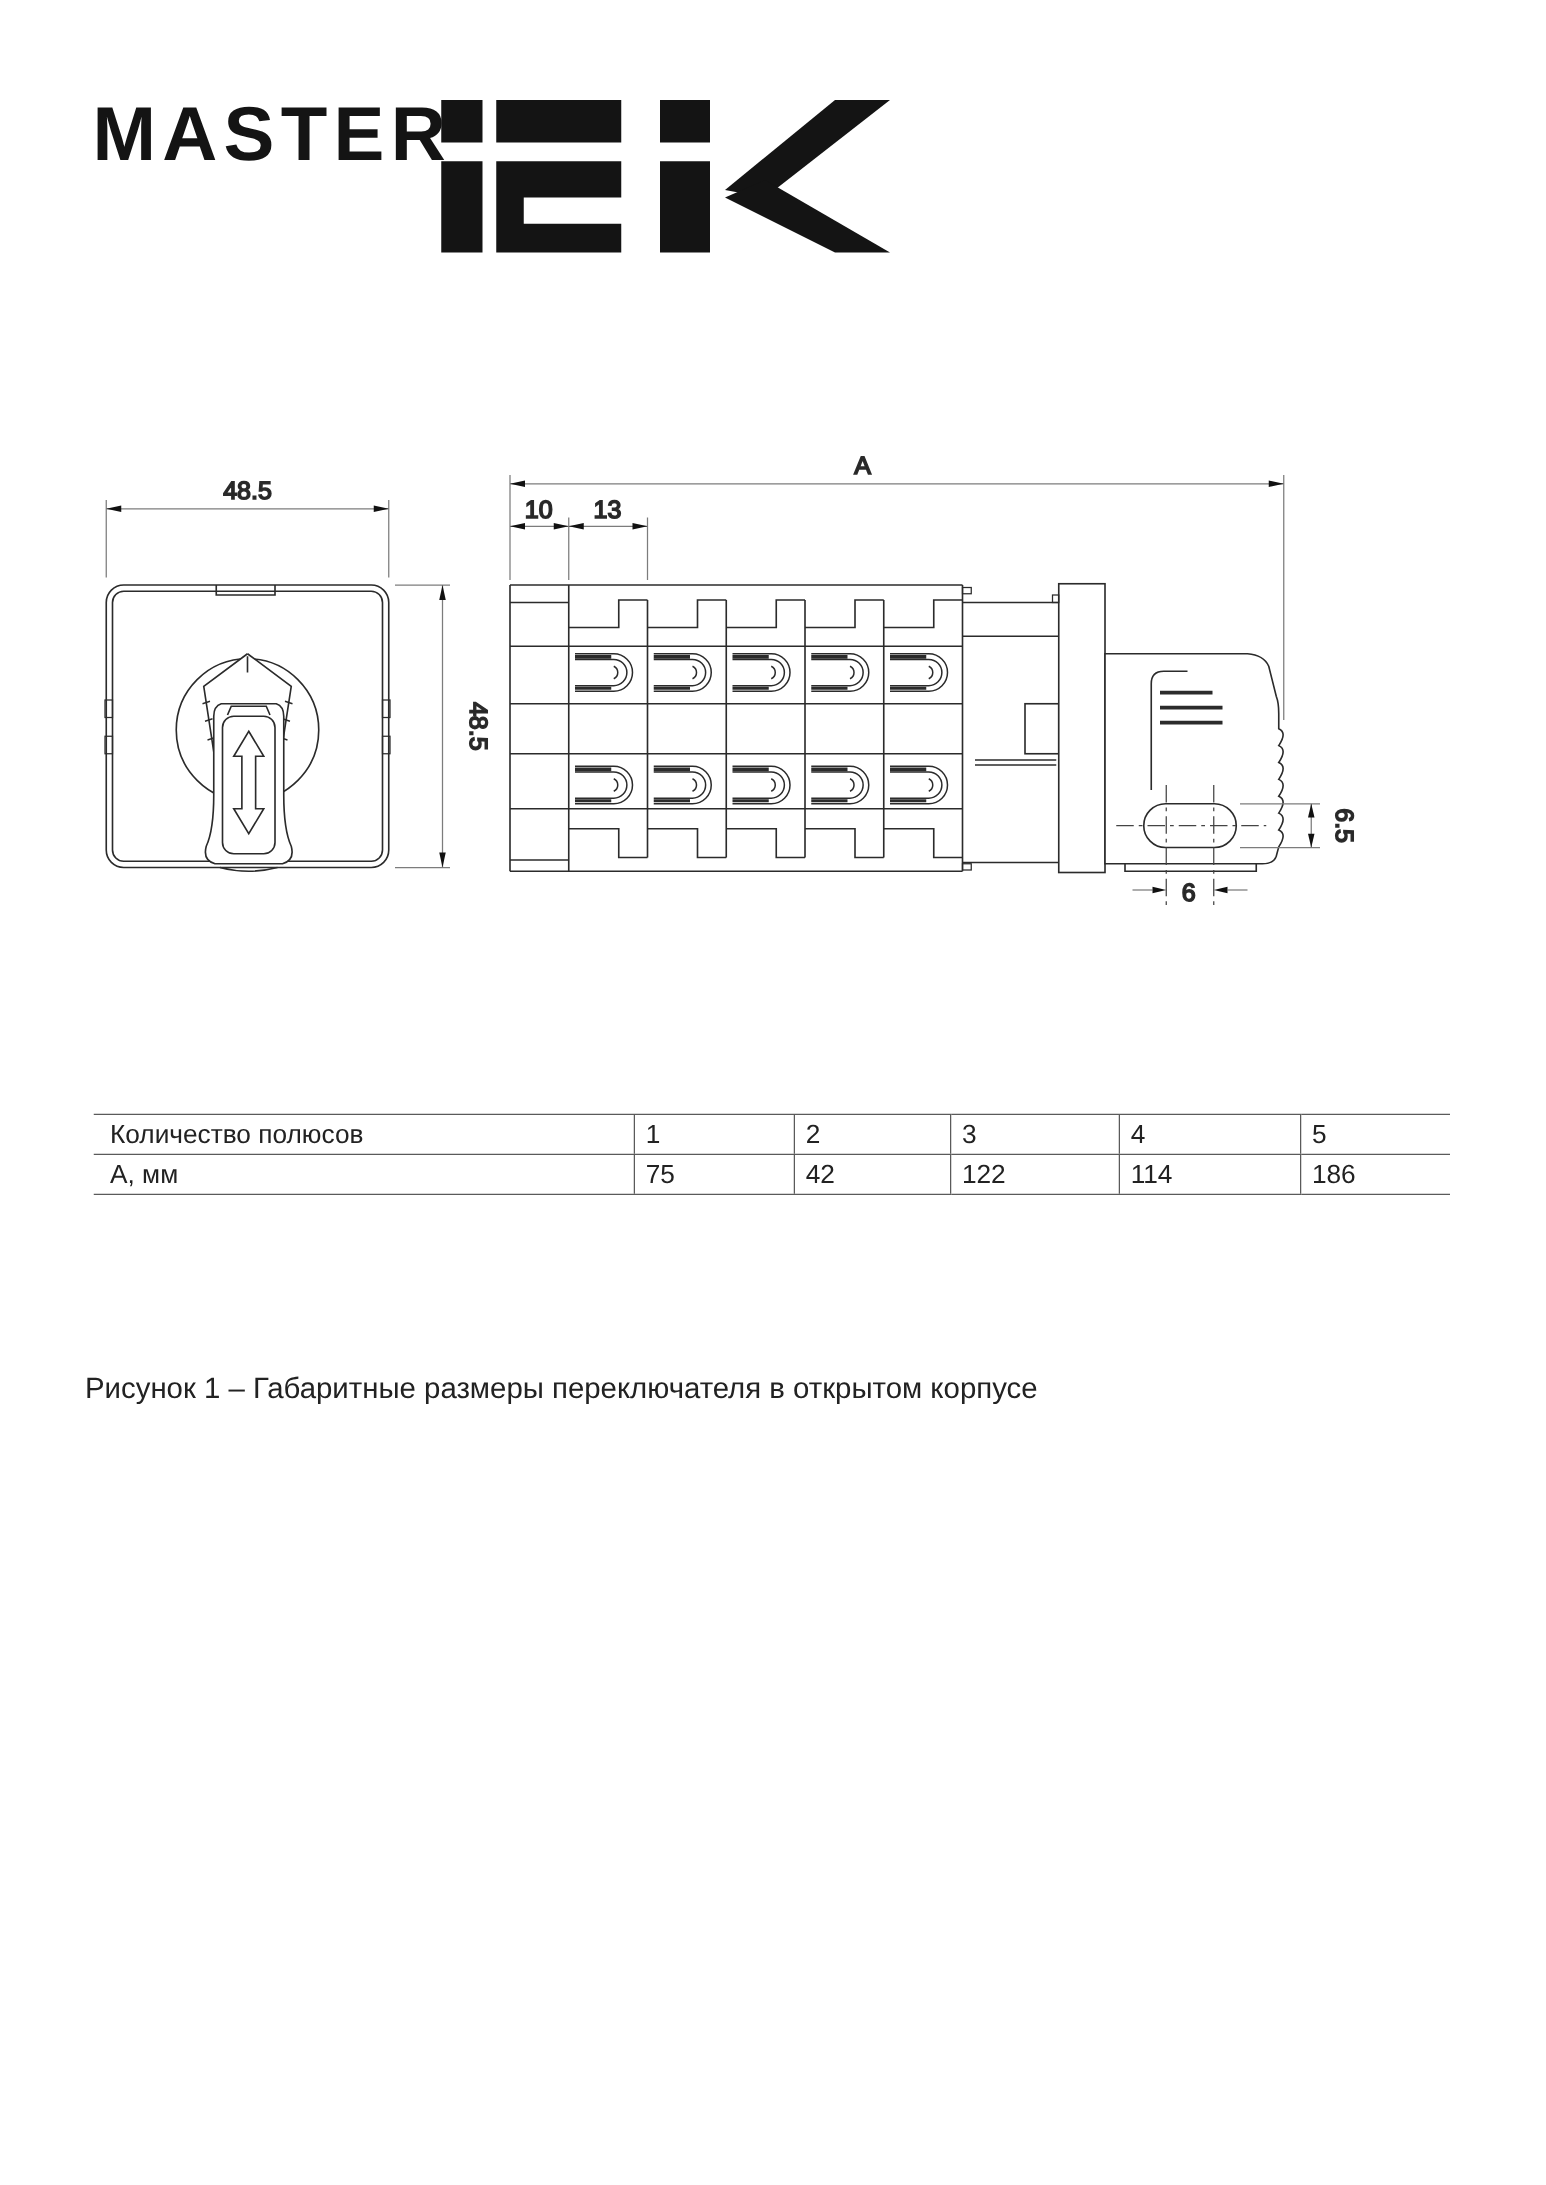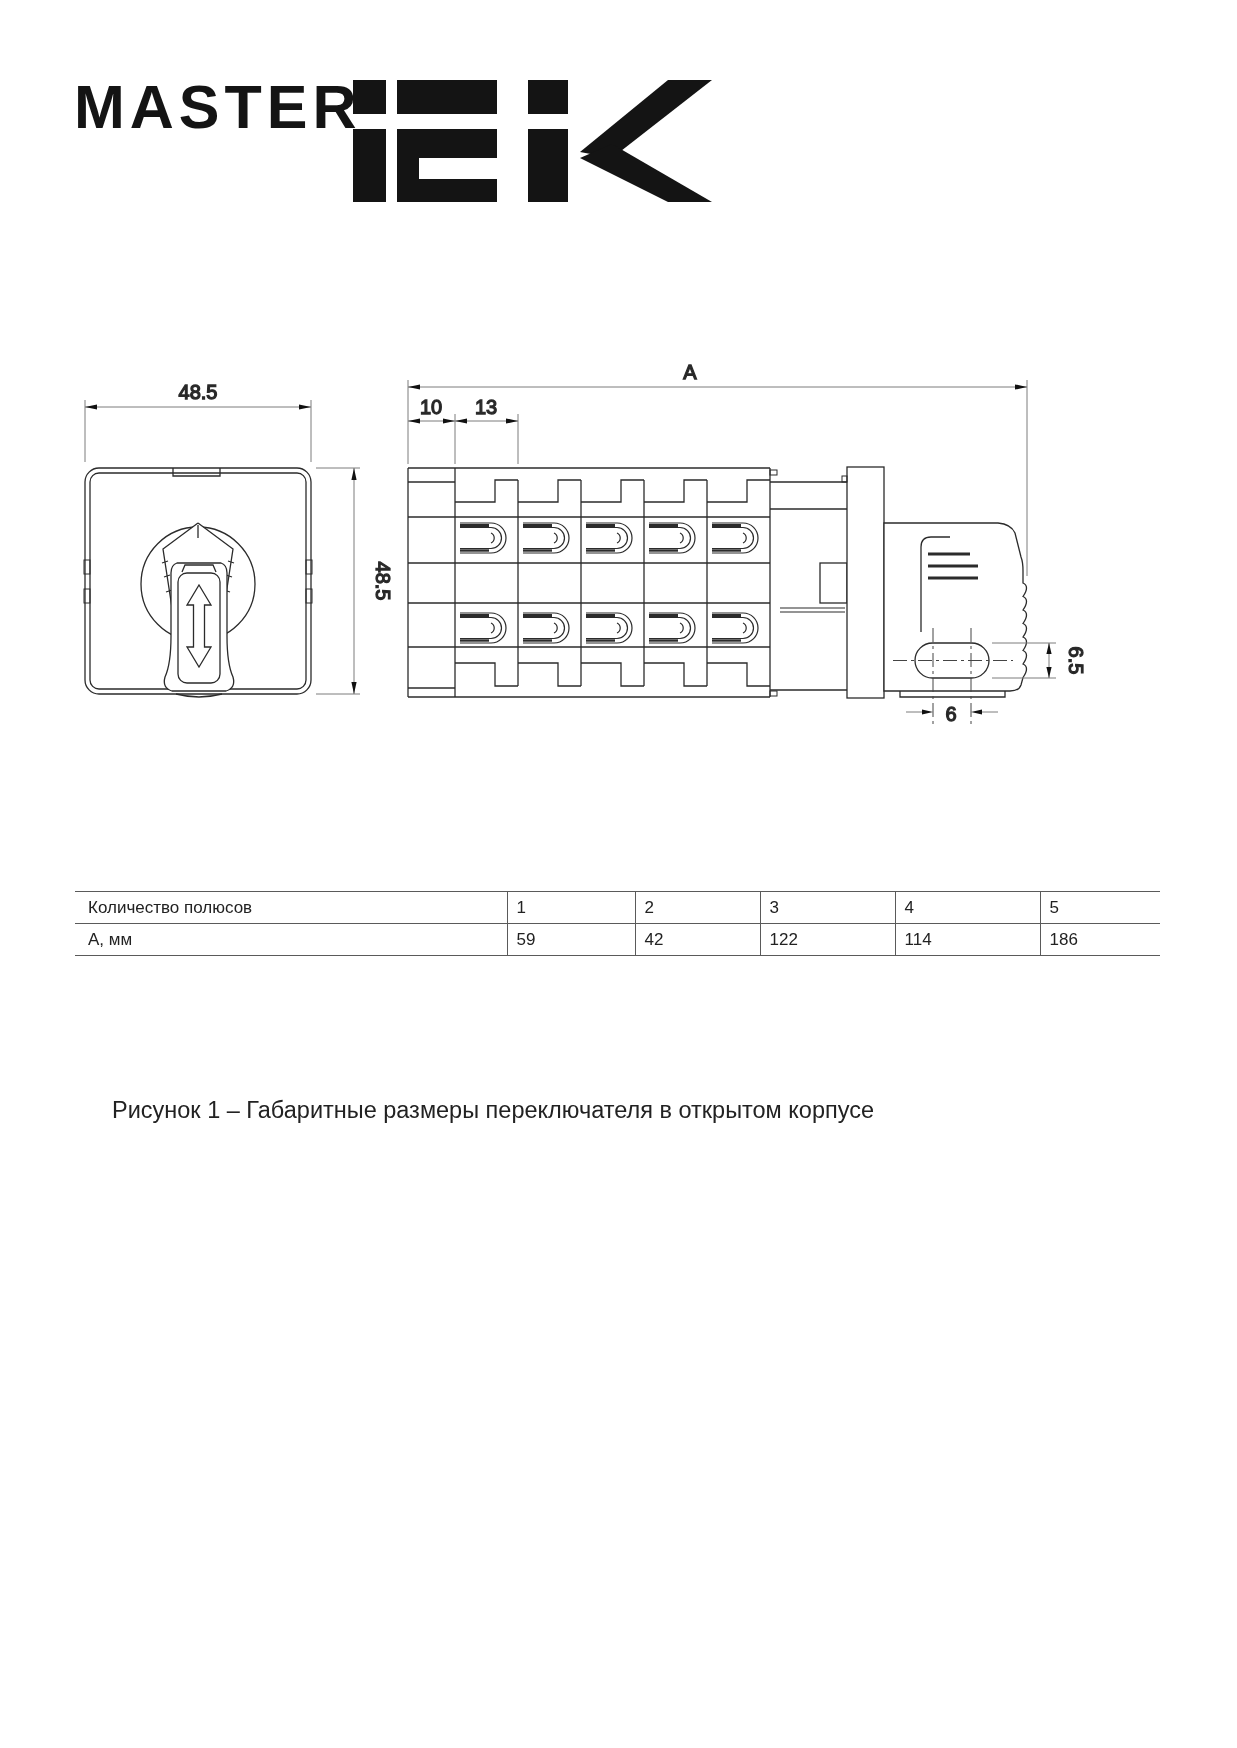"Количество полюсов" #poles-table { font-size: 17px -> 21px }
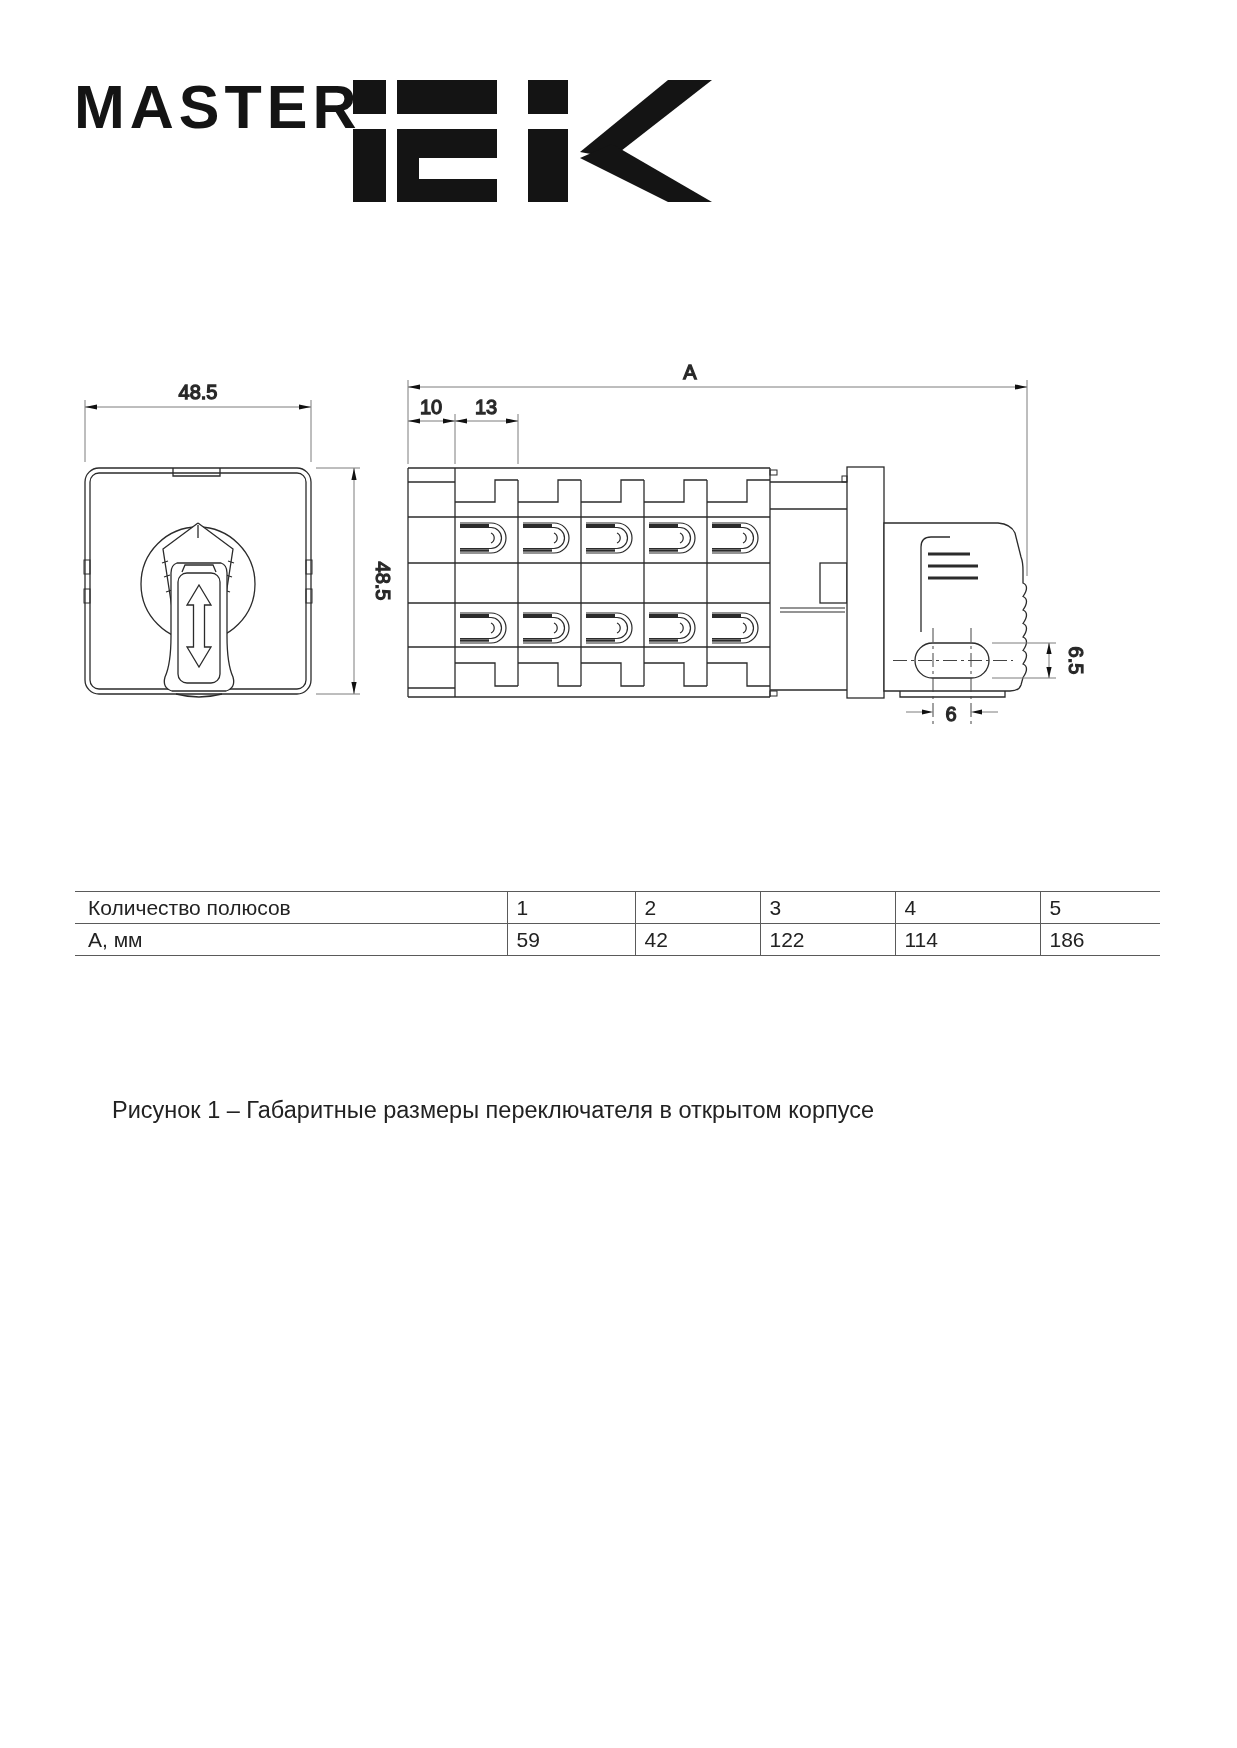"59" td.val { text: 59 -> 75 }
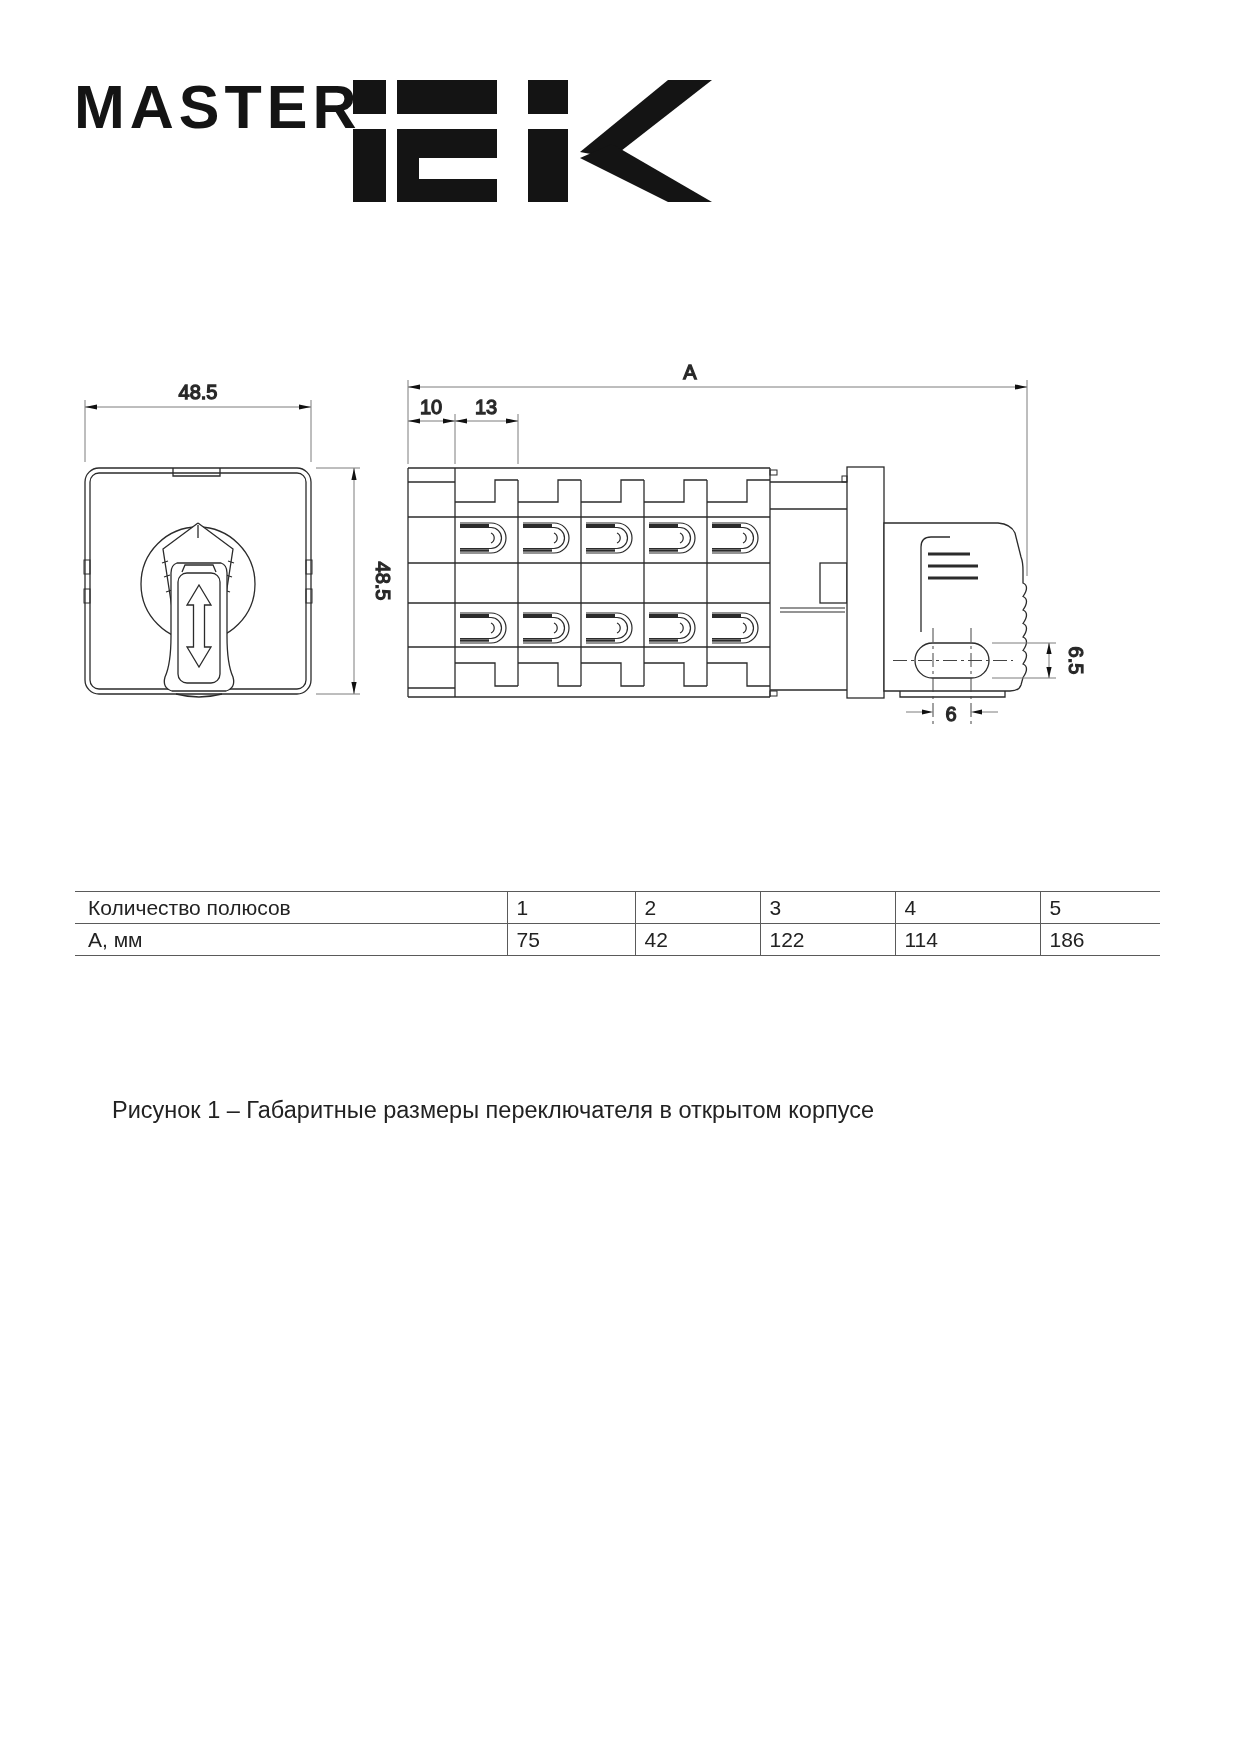"Рисунок 1 – Габаритные размеры" #caption { margin-left: 44px -> none }
